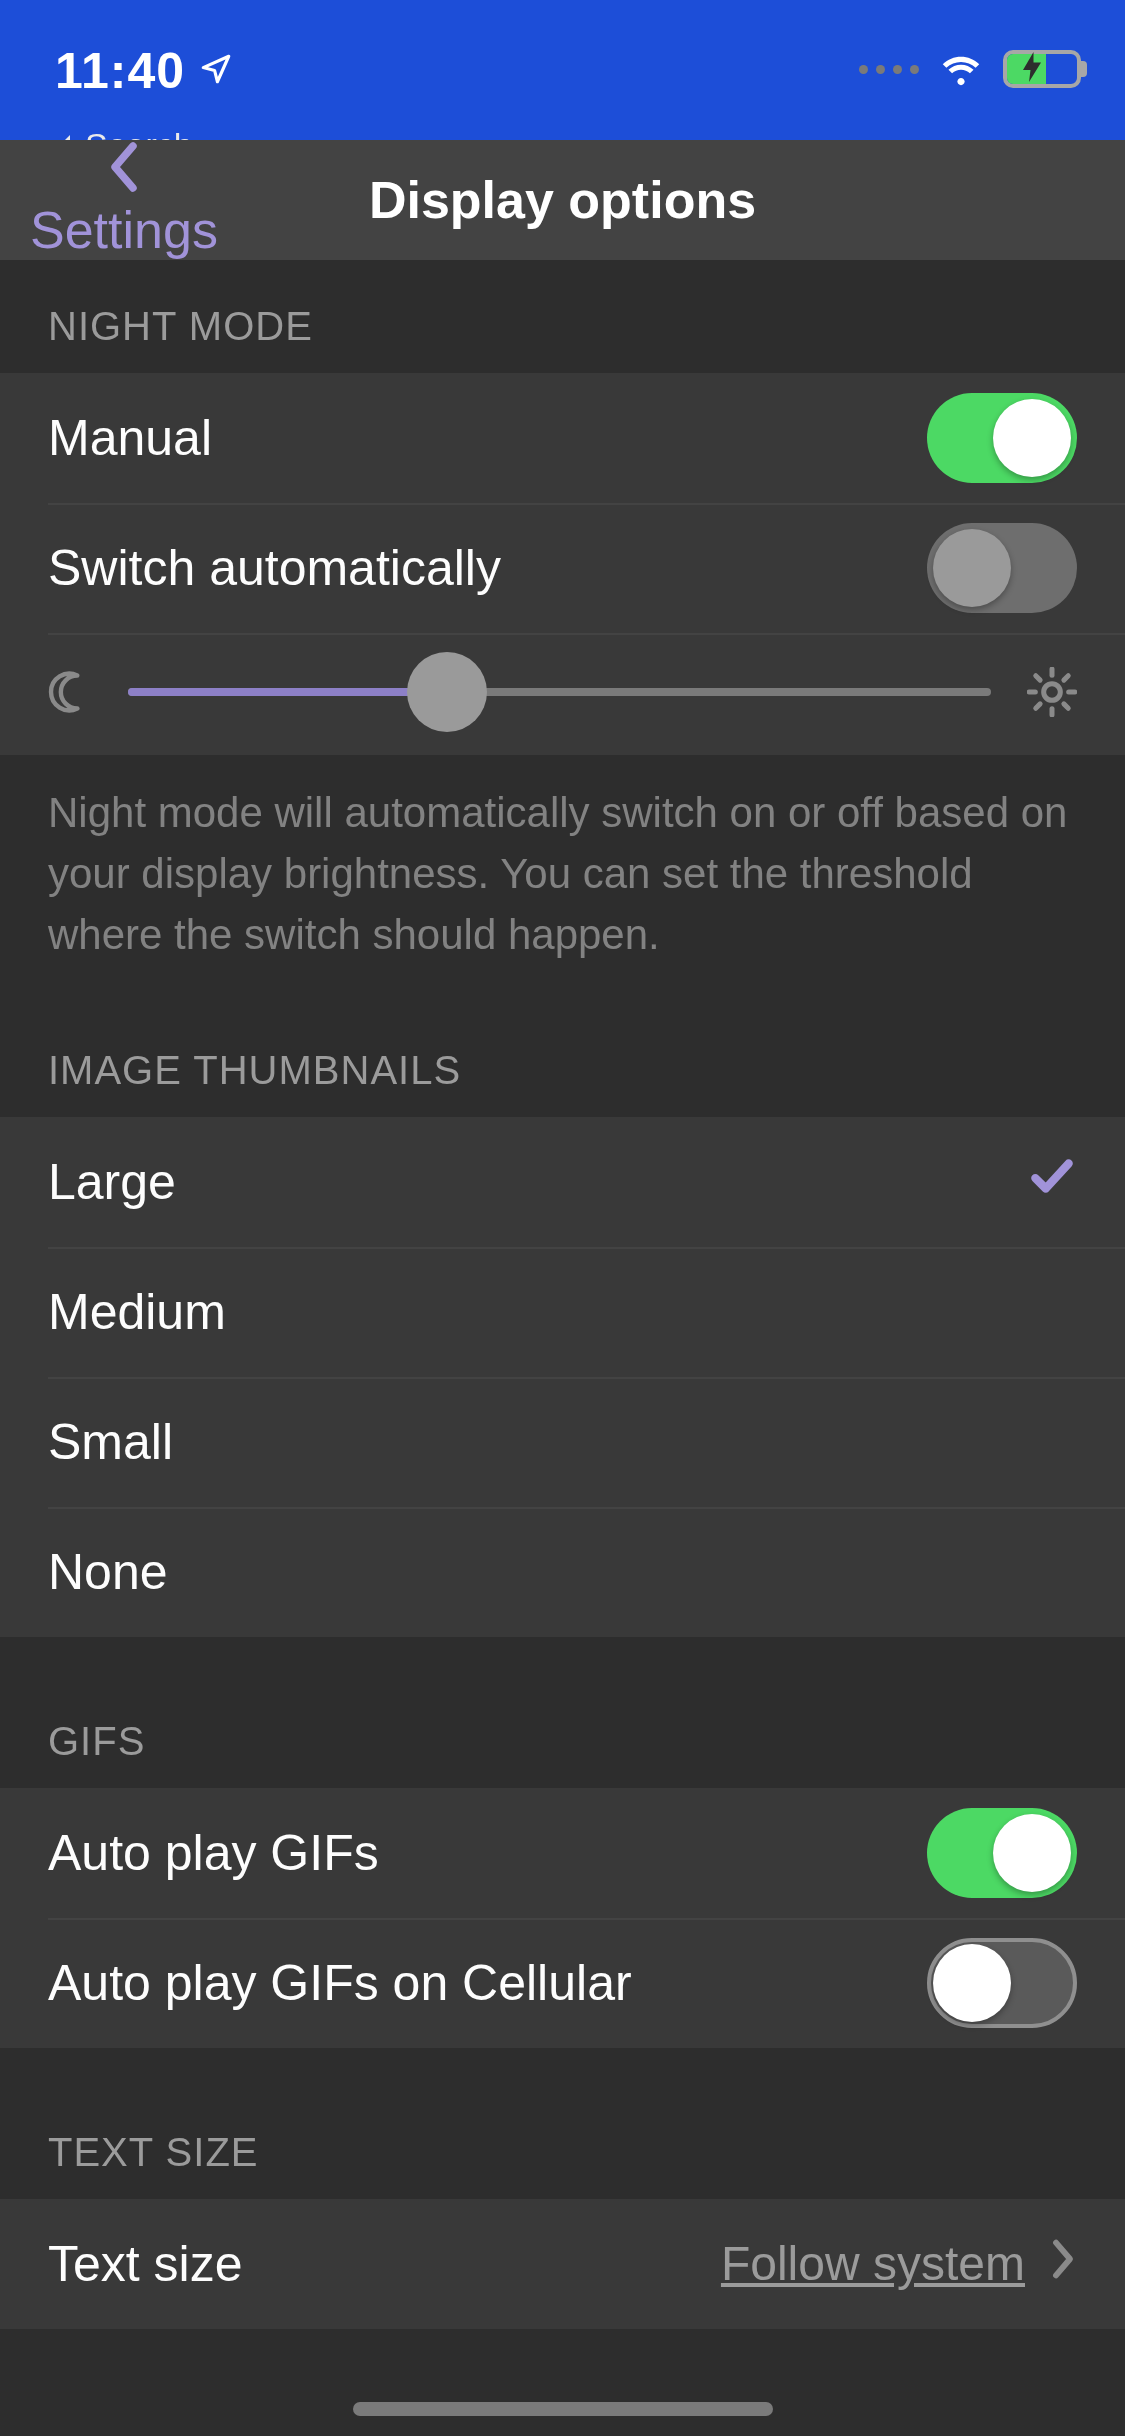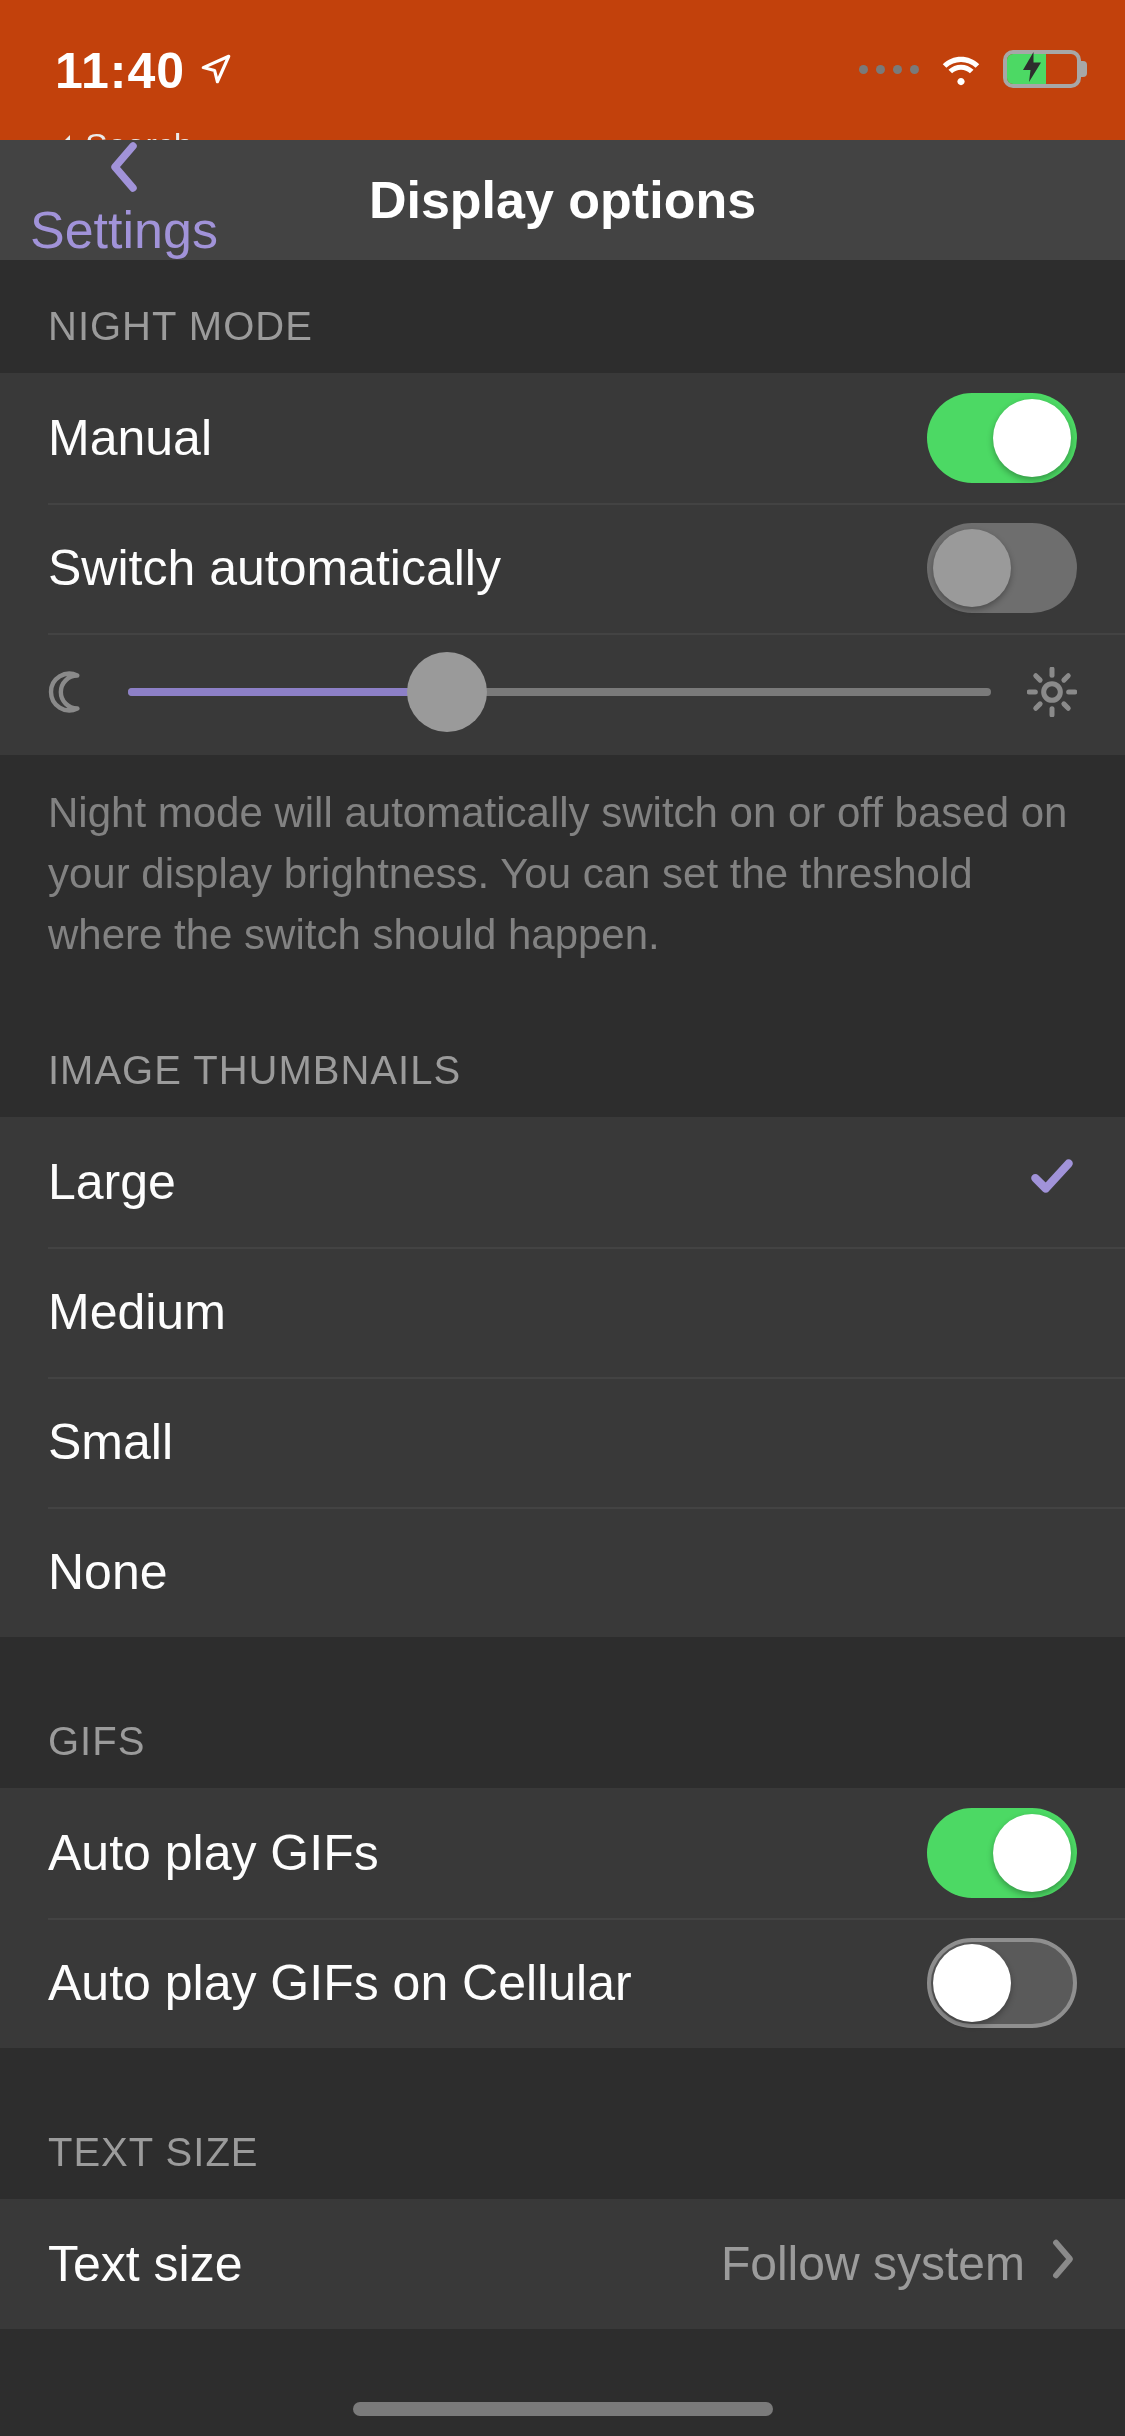"11:40" .status-bar { background: #c2410c -> #1d4ed8 }
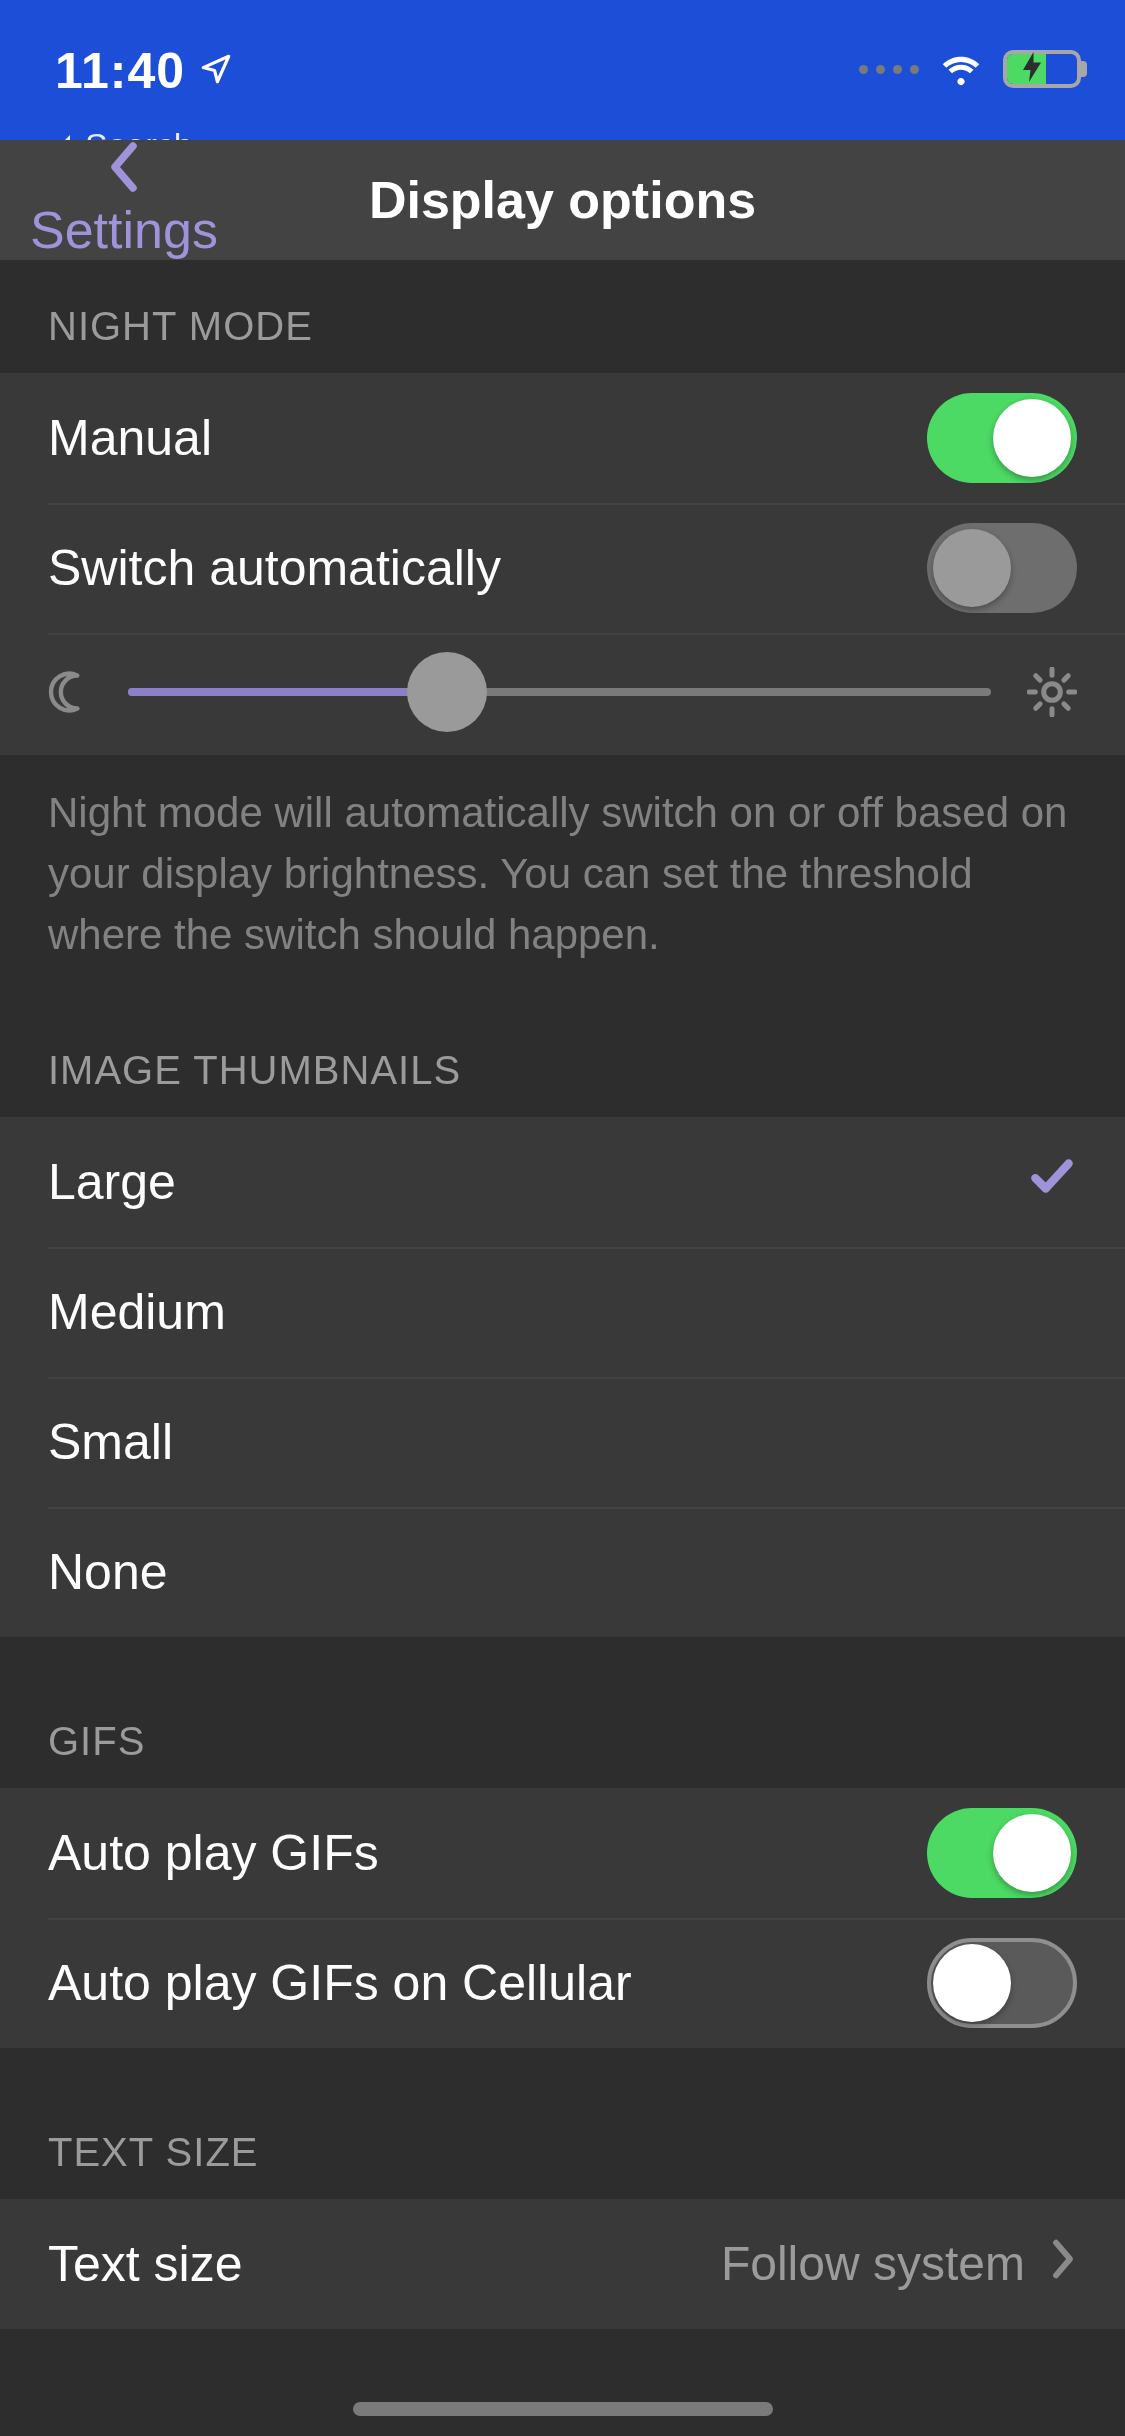"Follow system" .row .value-text { text-decoration: none -> underline }
